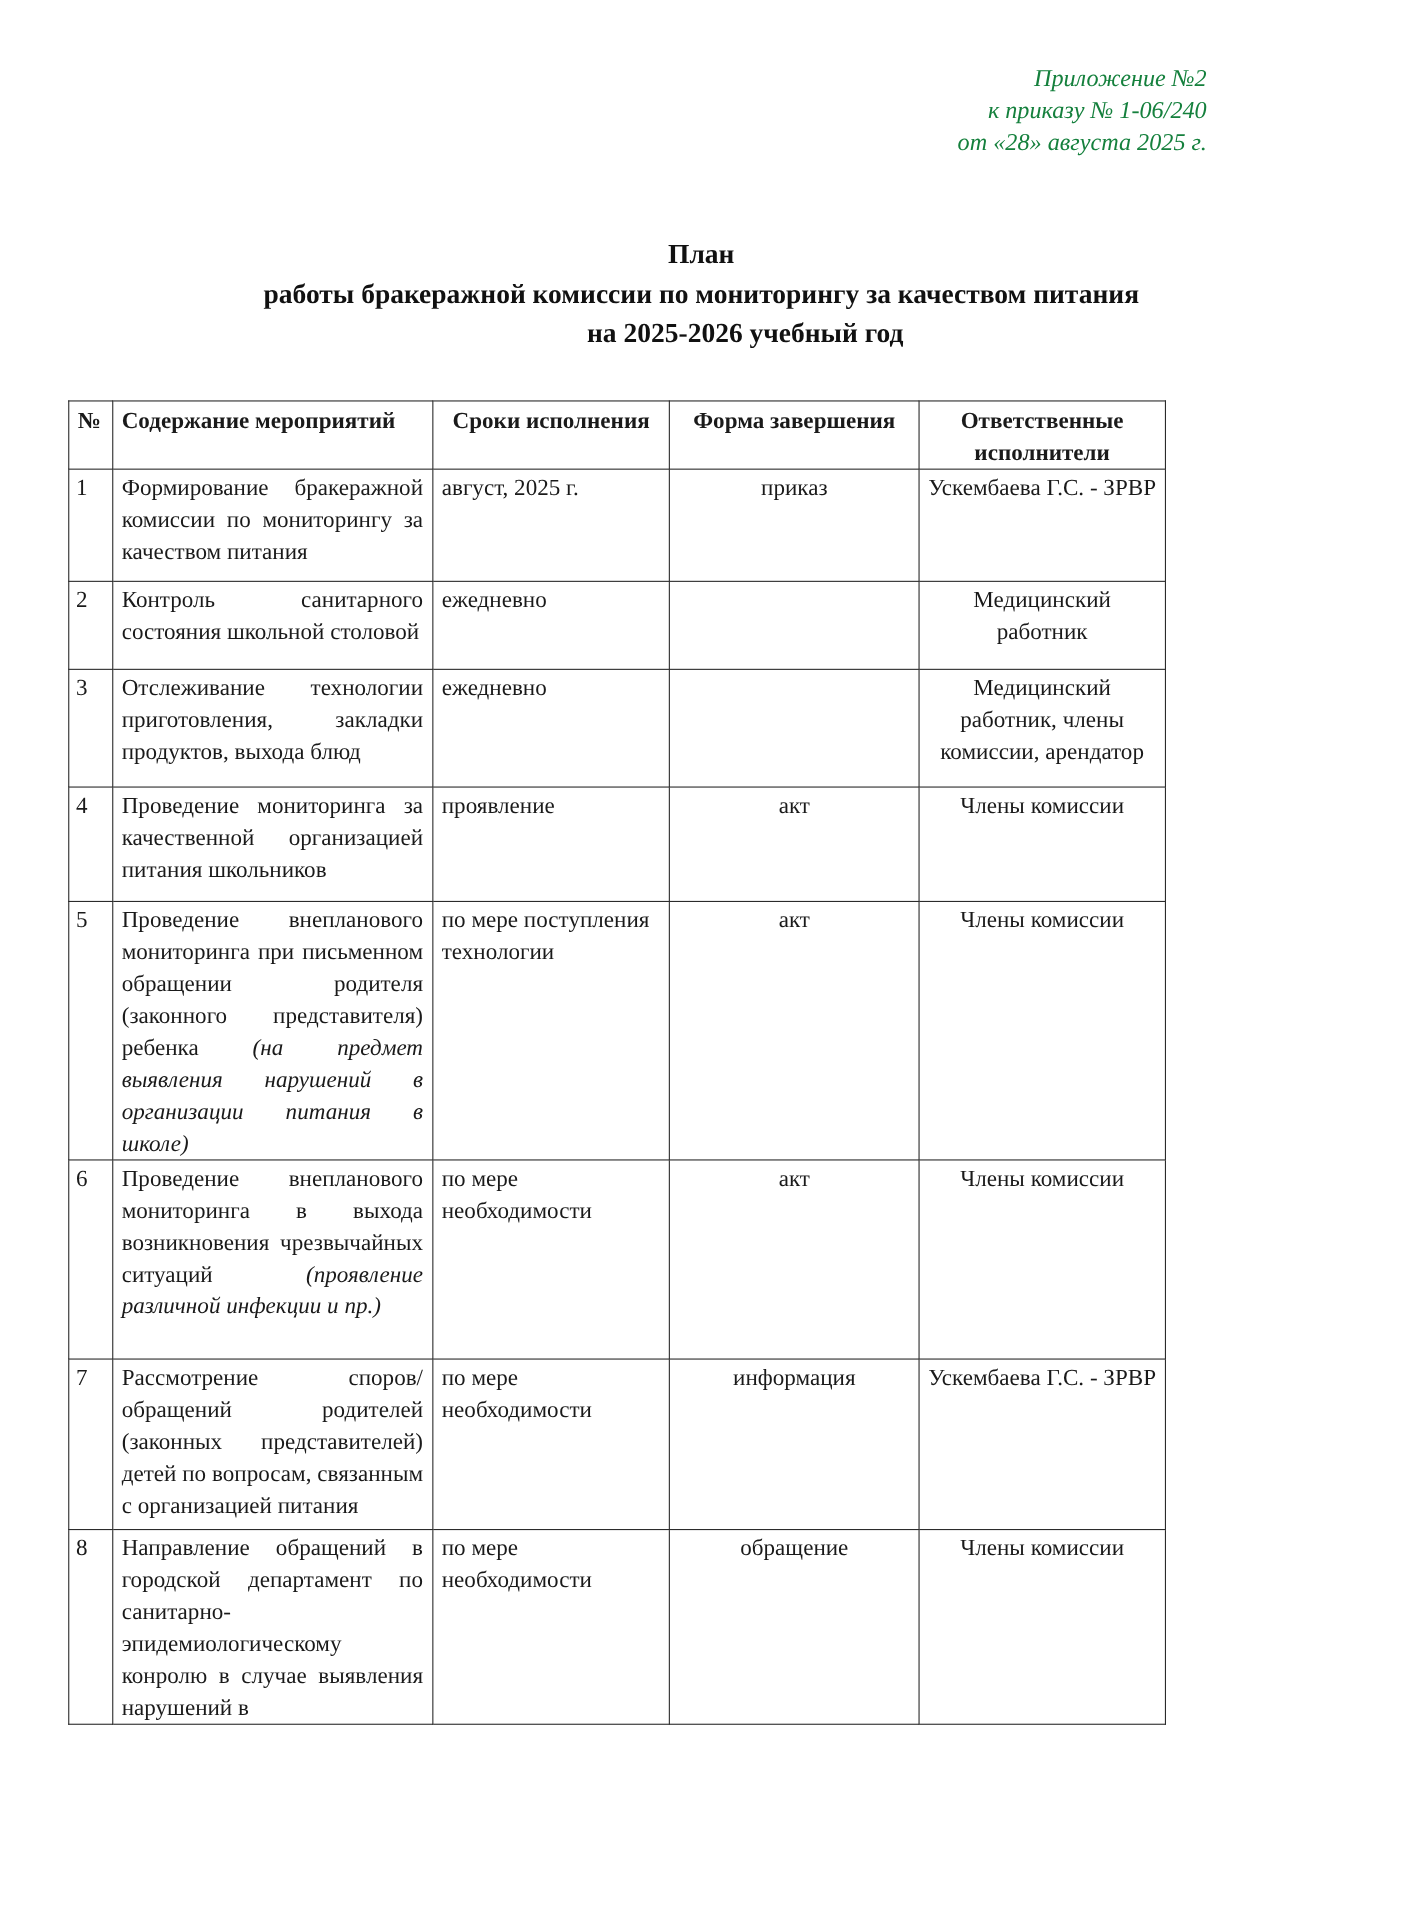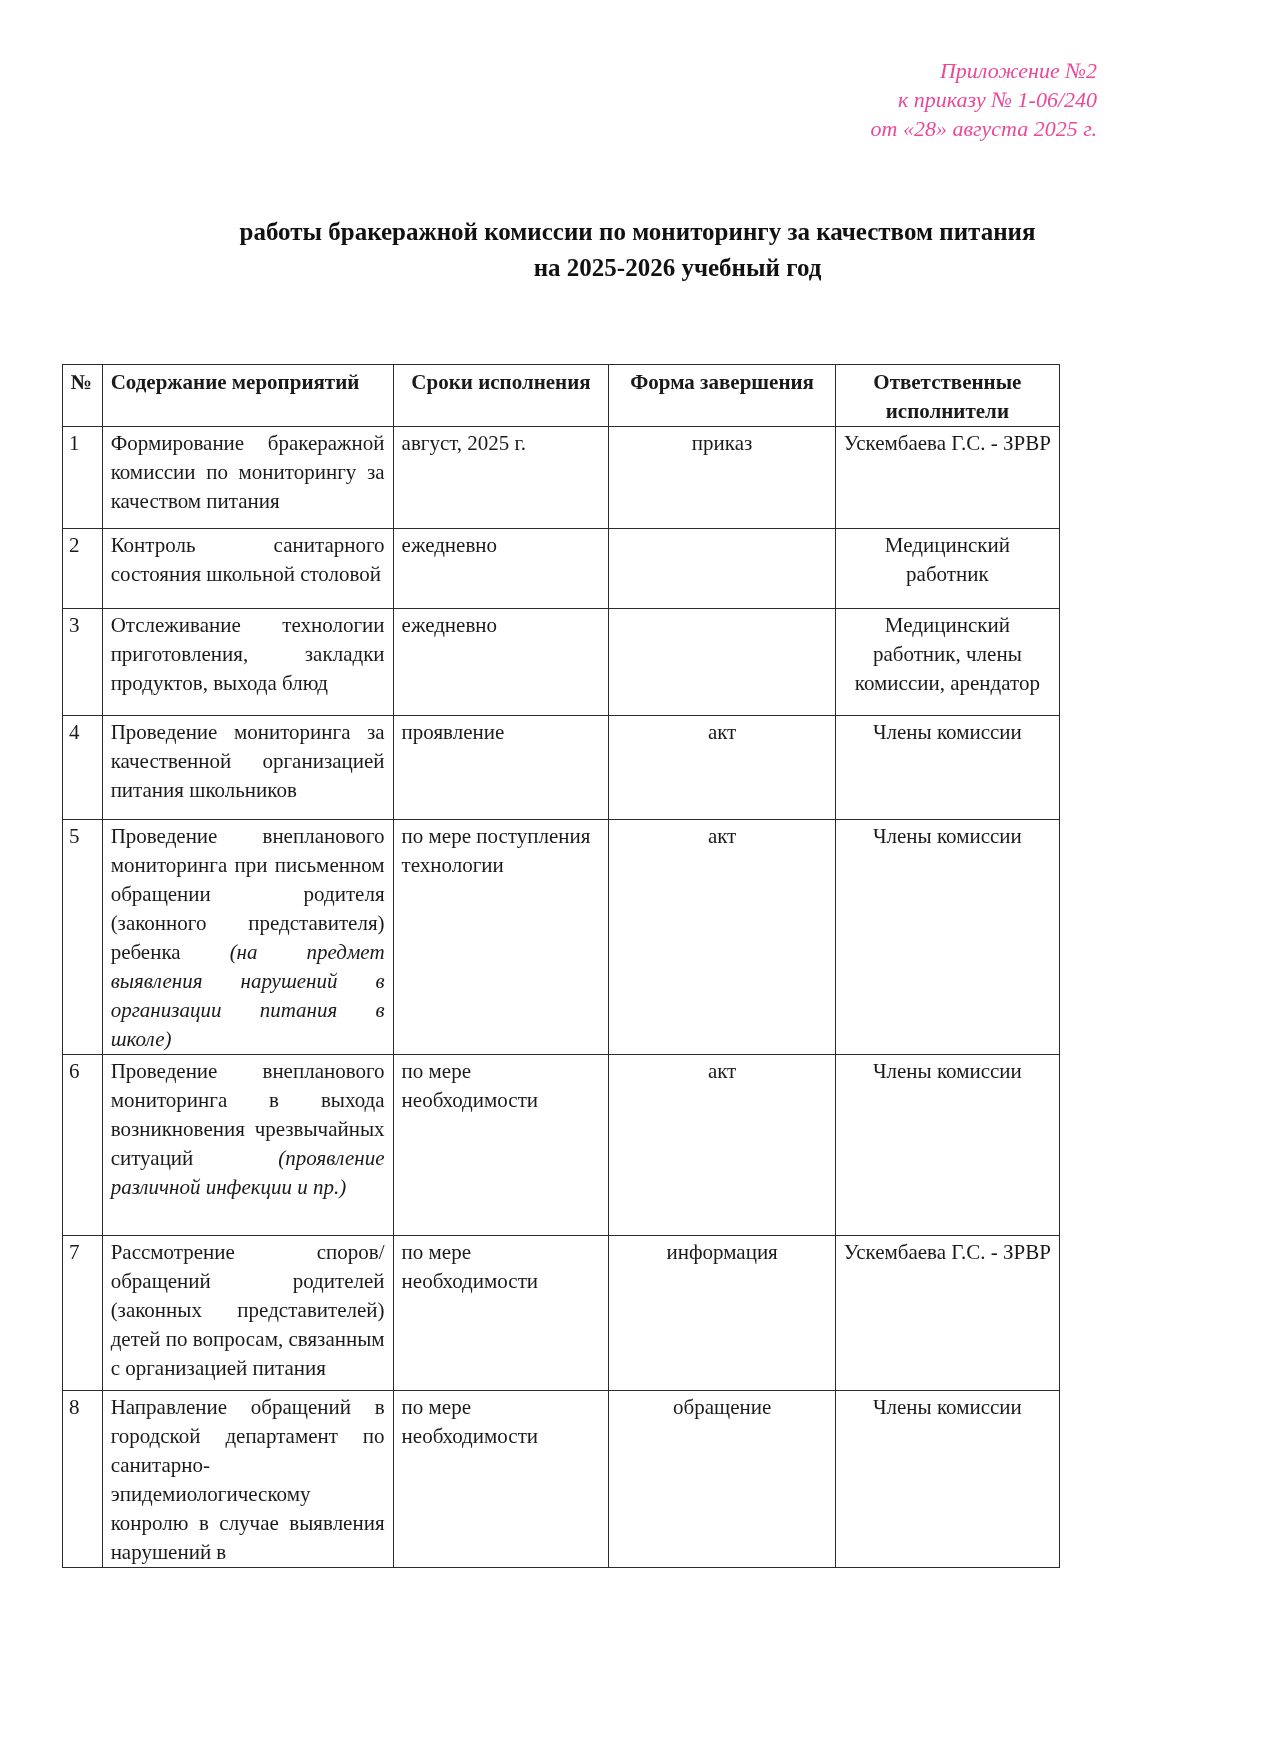"Приложение №2" .attachment { color: #ec4899 -> #15803d }
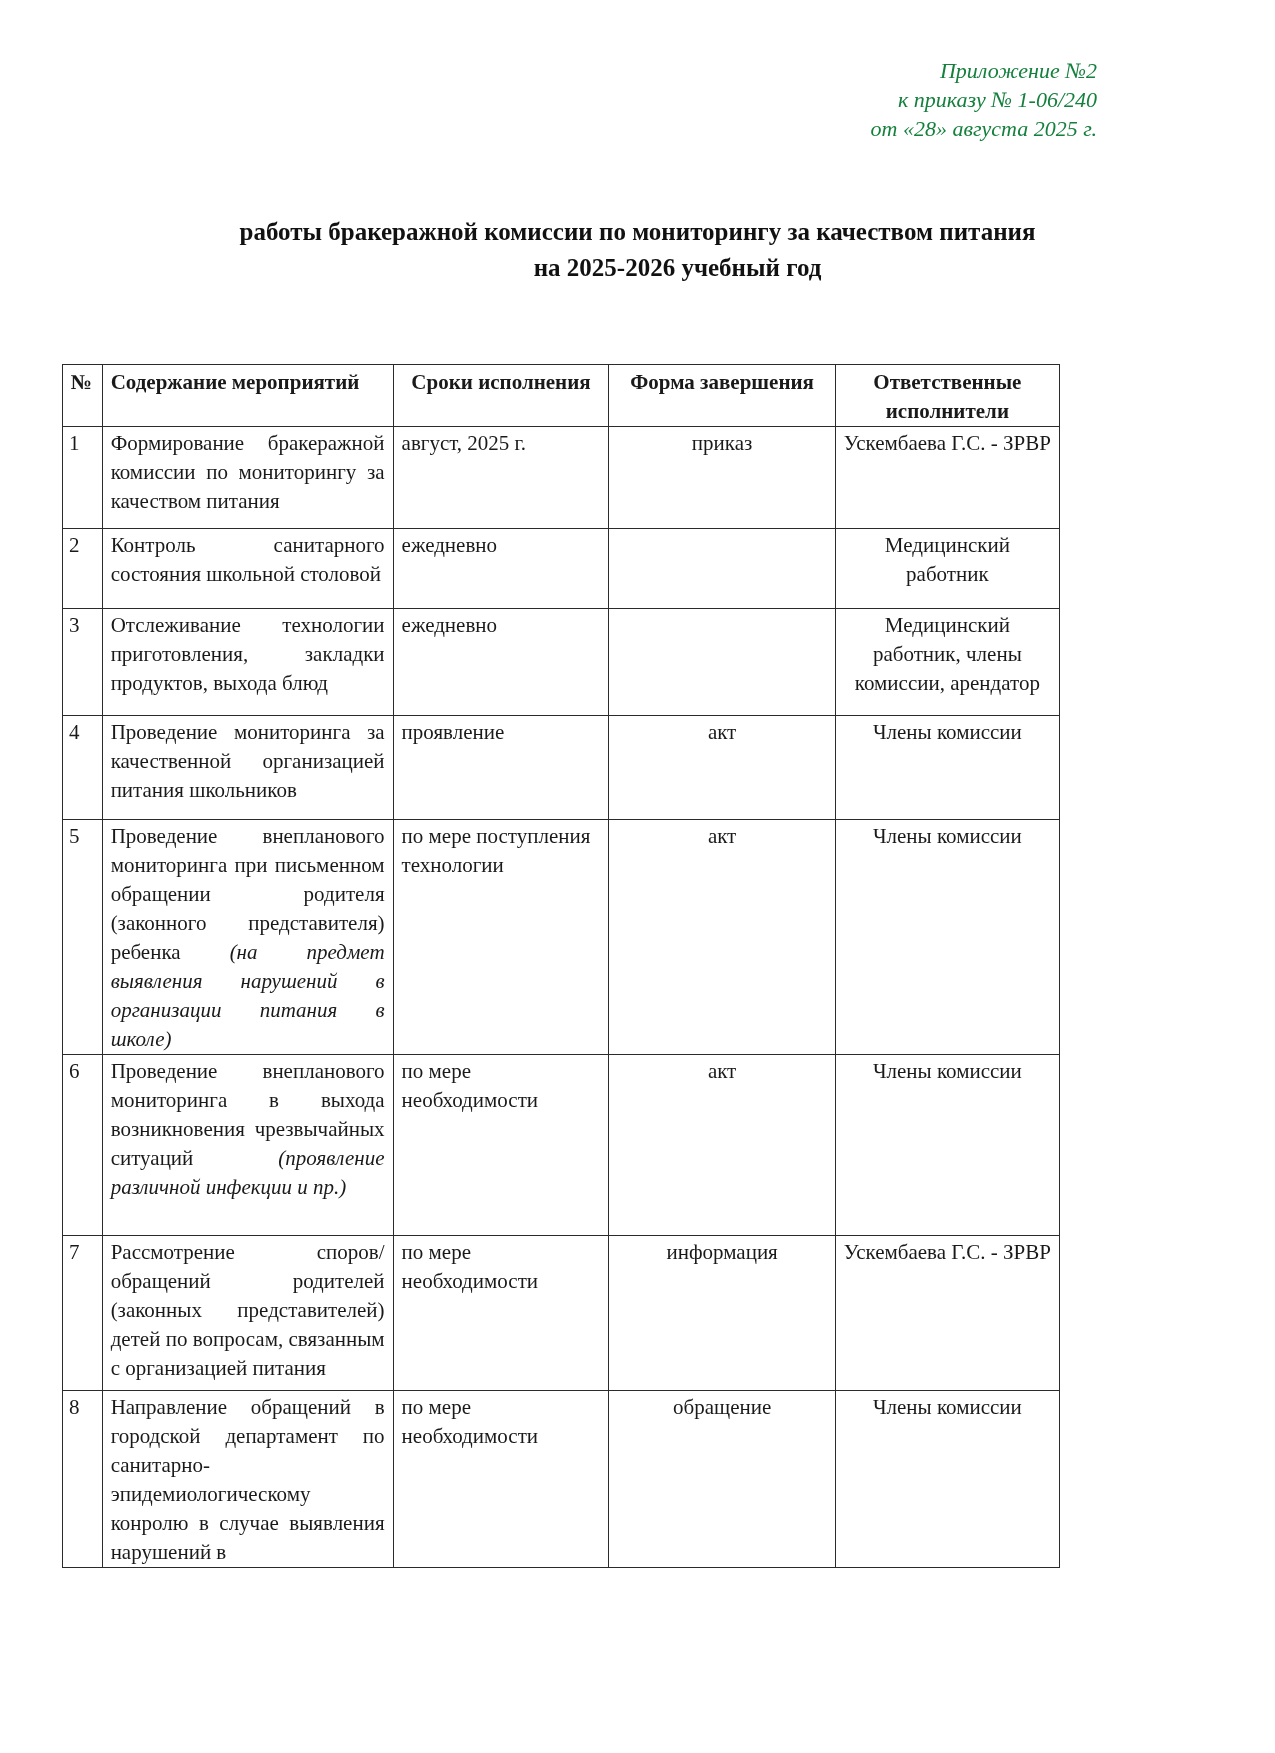"План" div { html: none -> <div>План</div> }
